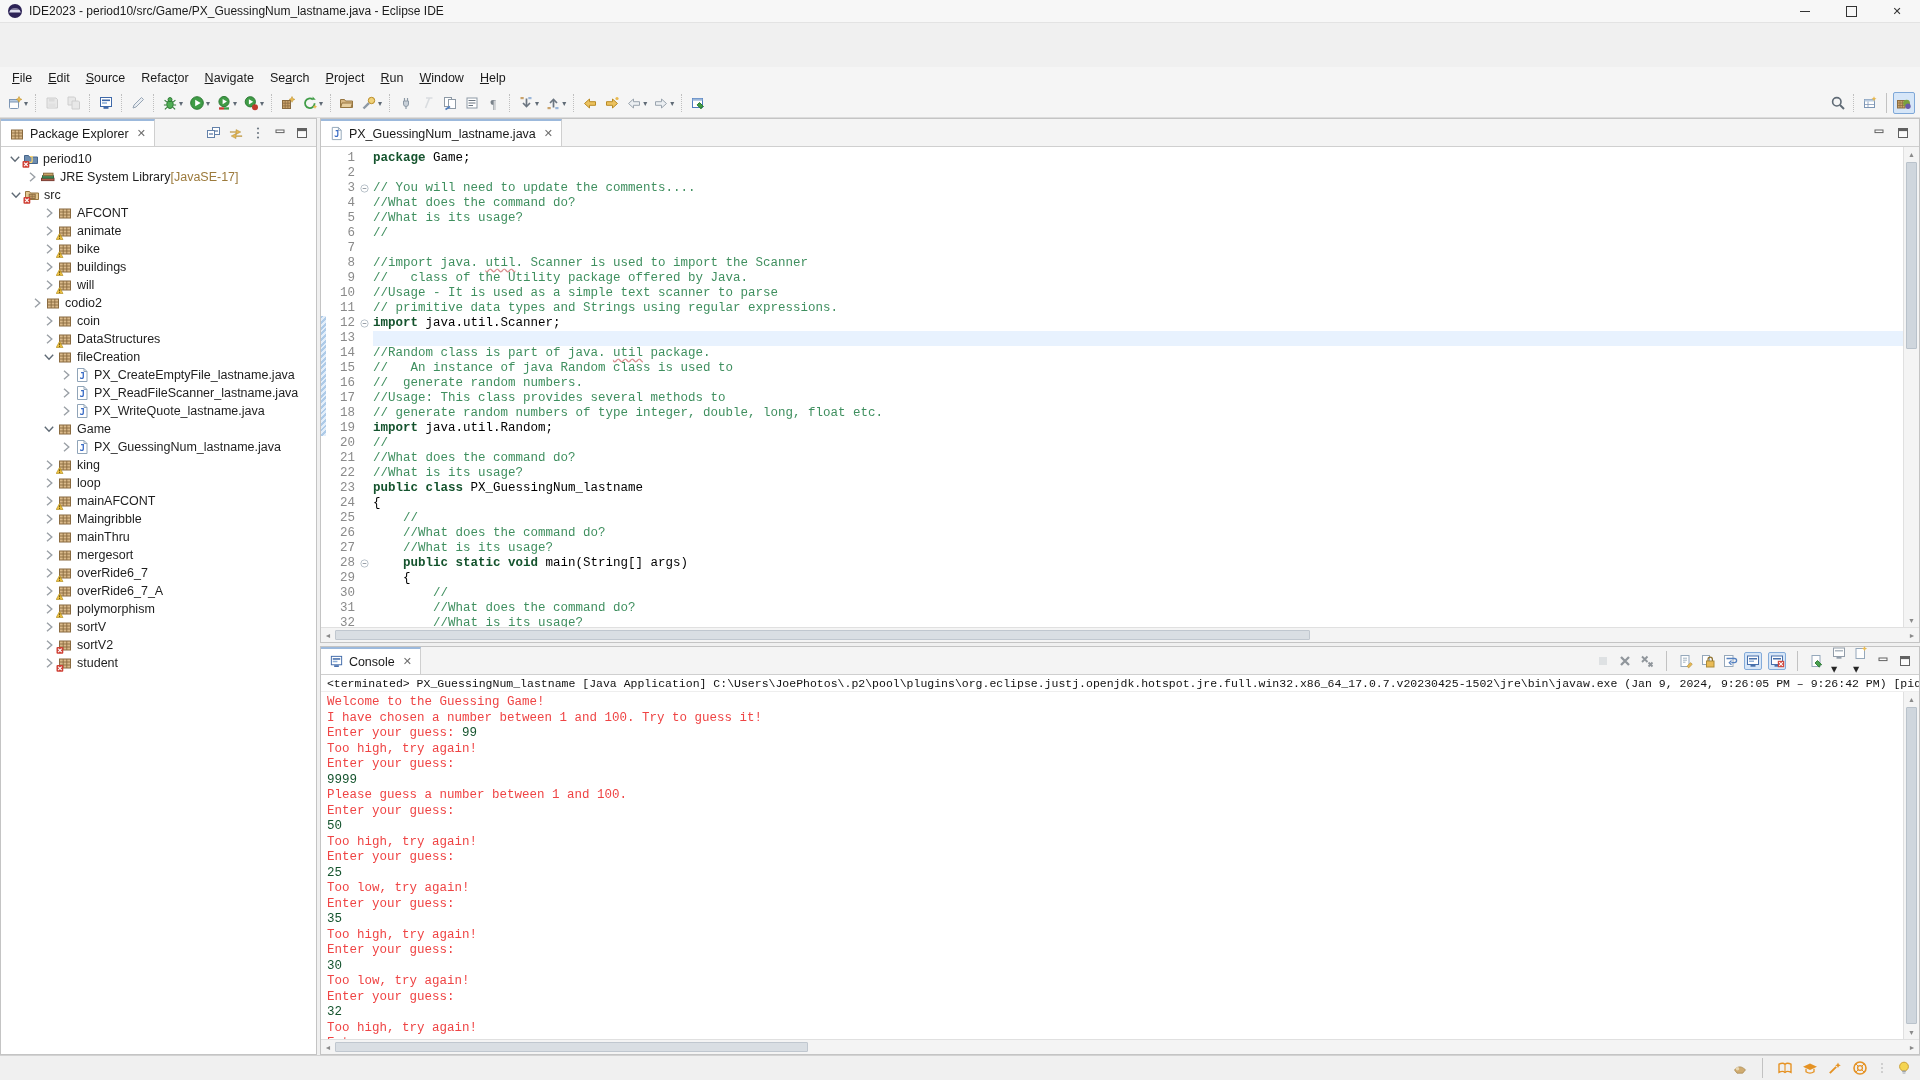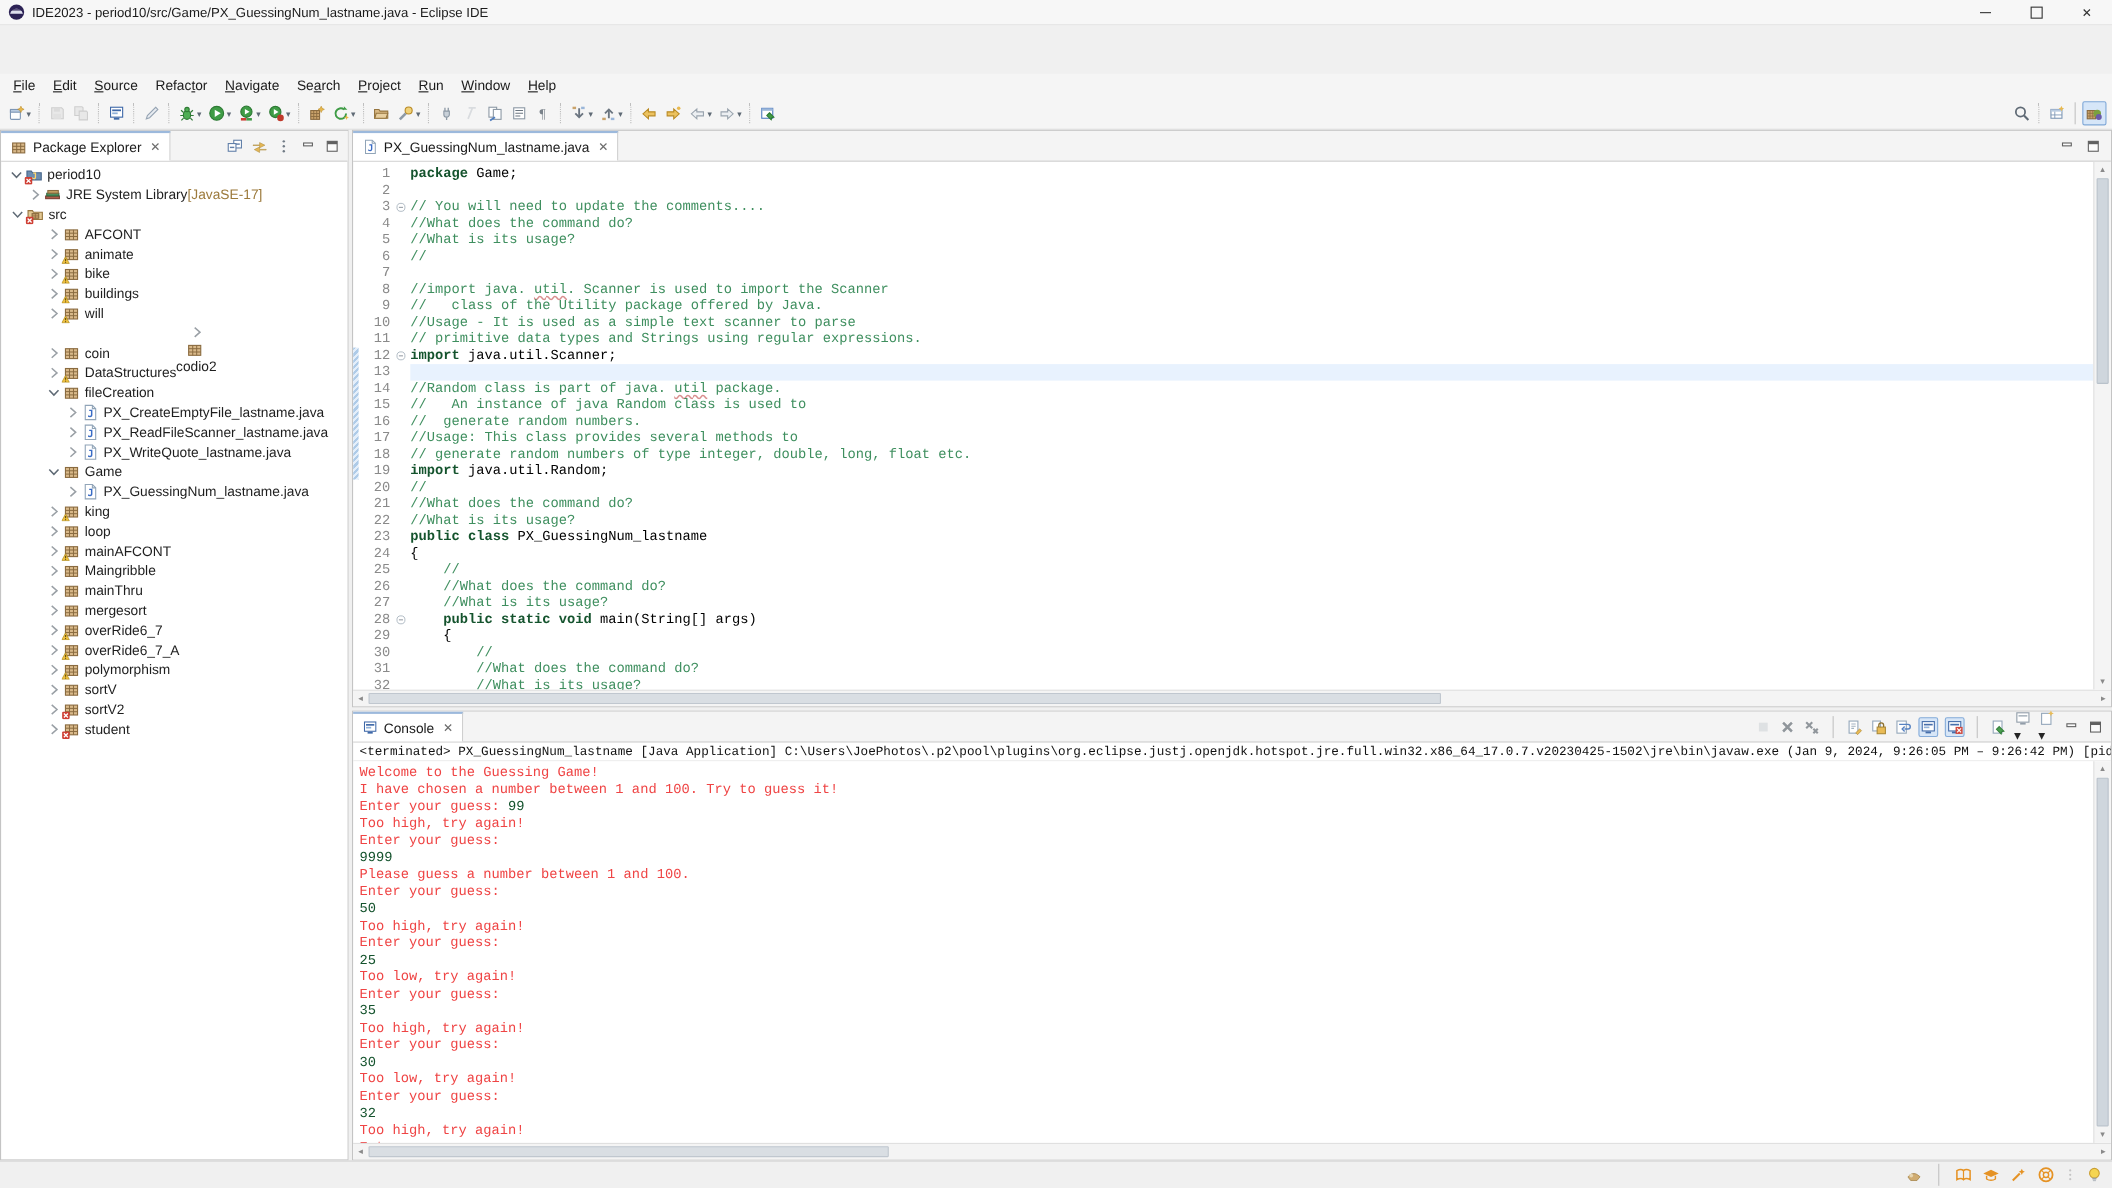"codio2" div.tree-row { flex-direction: column -> none; padding-left: 40px -> 28px }
